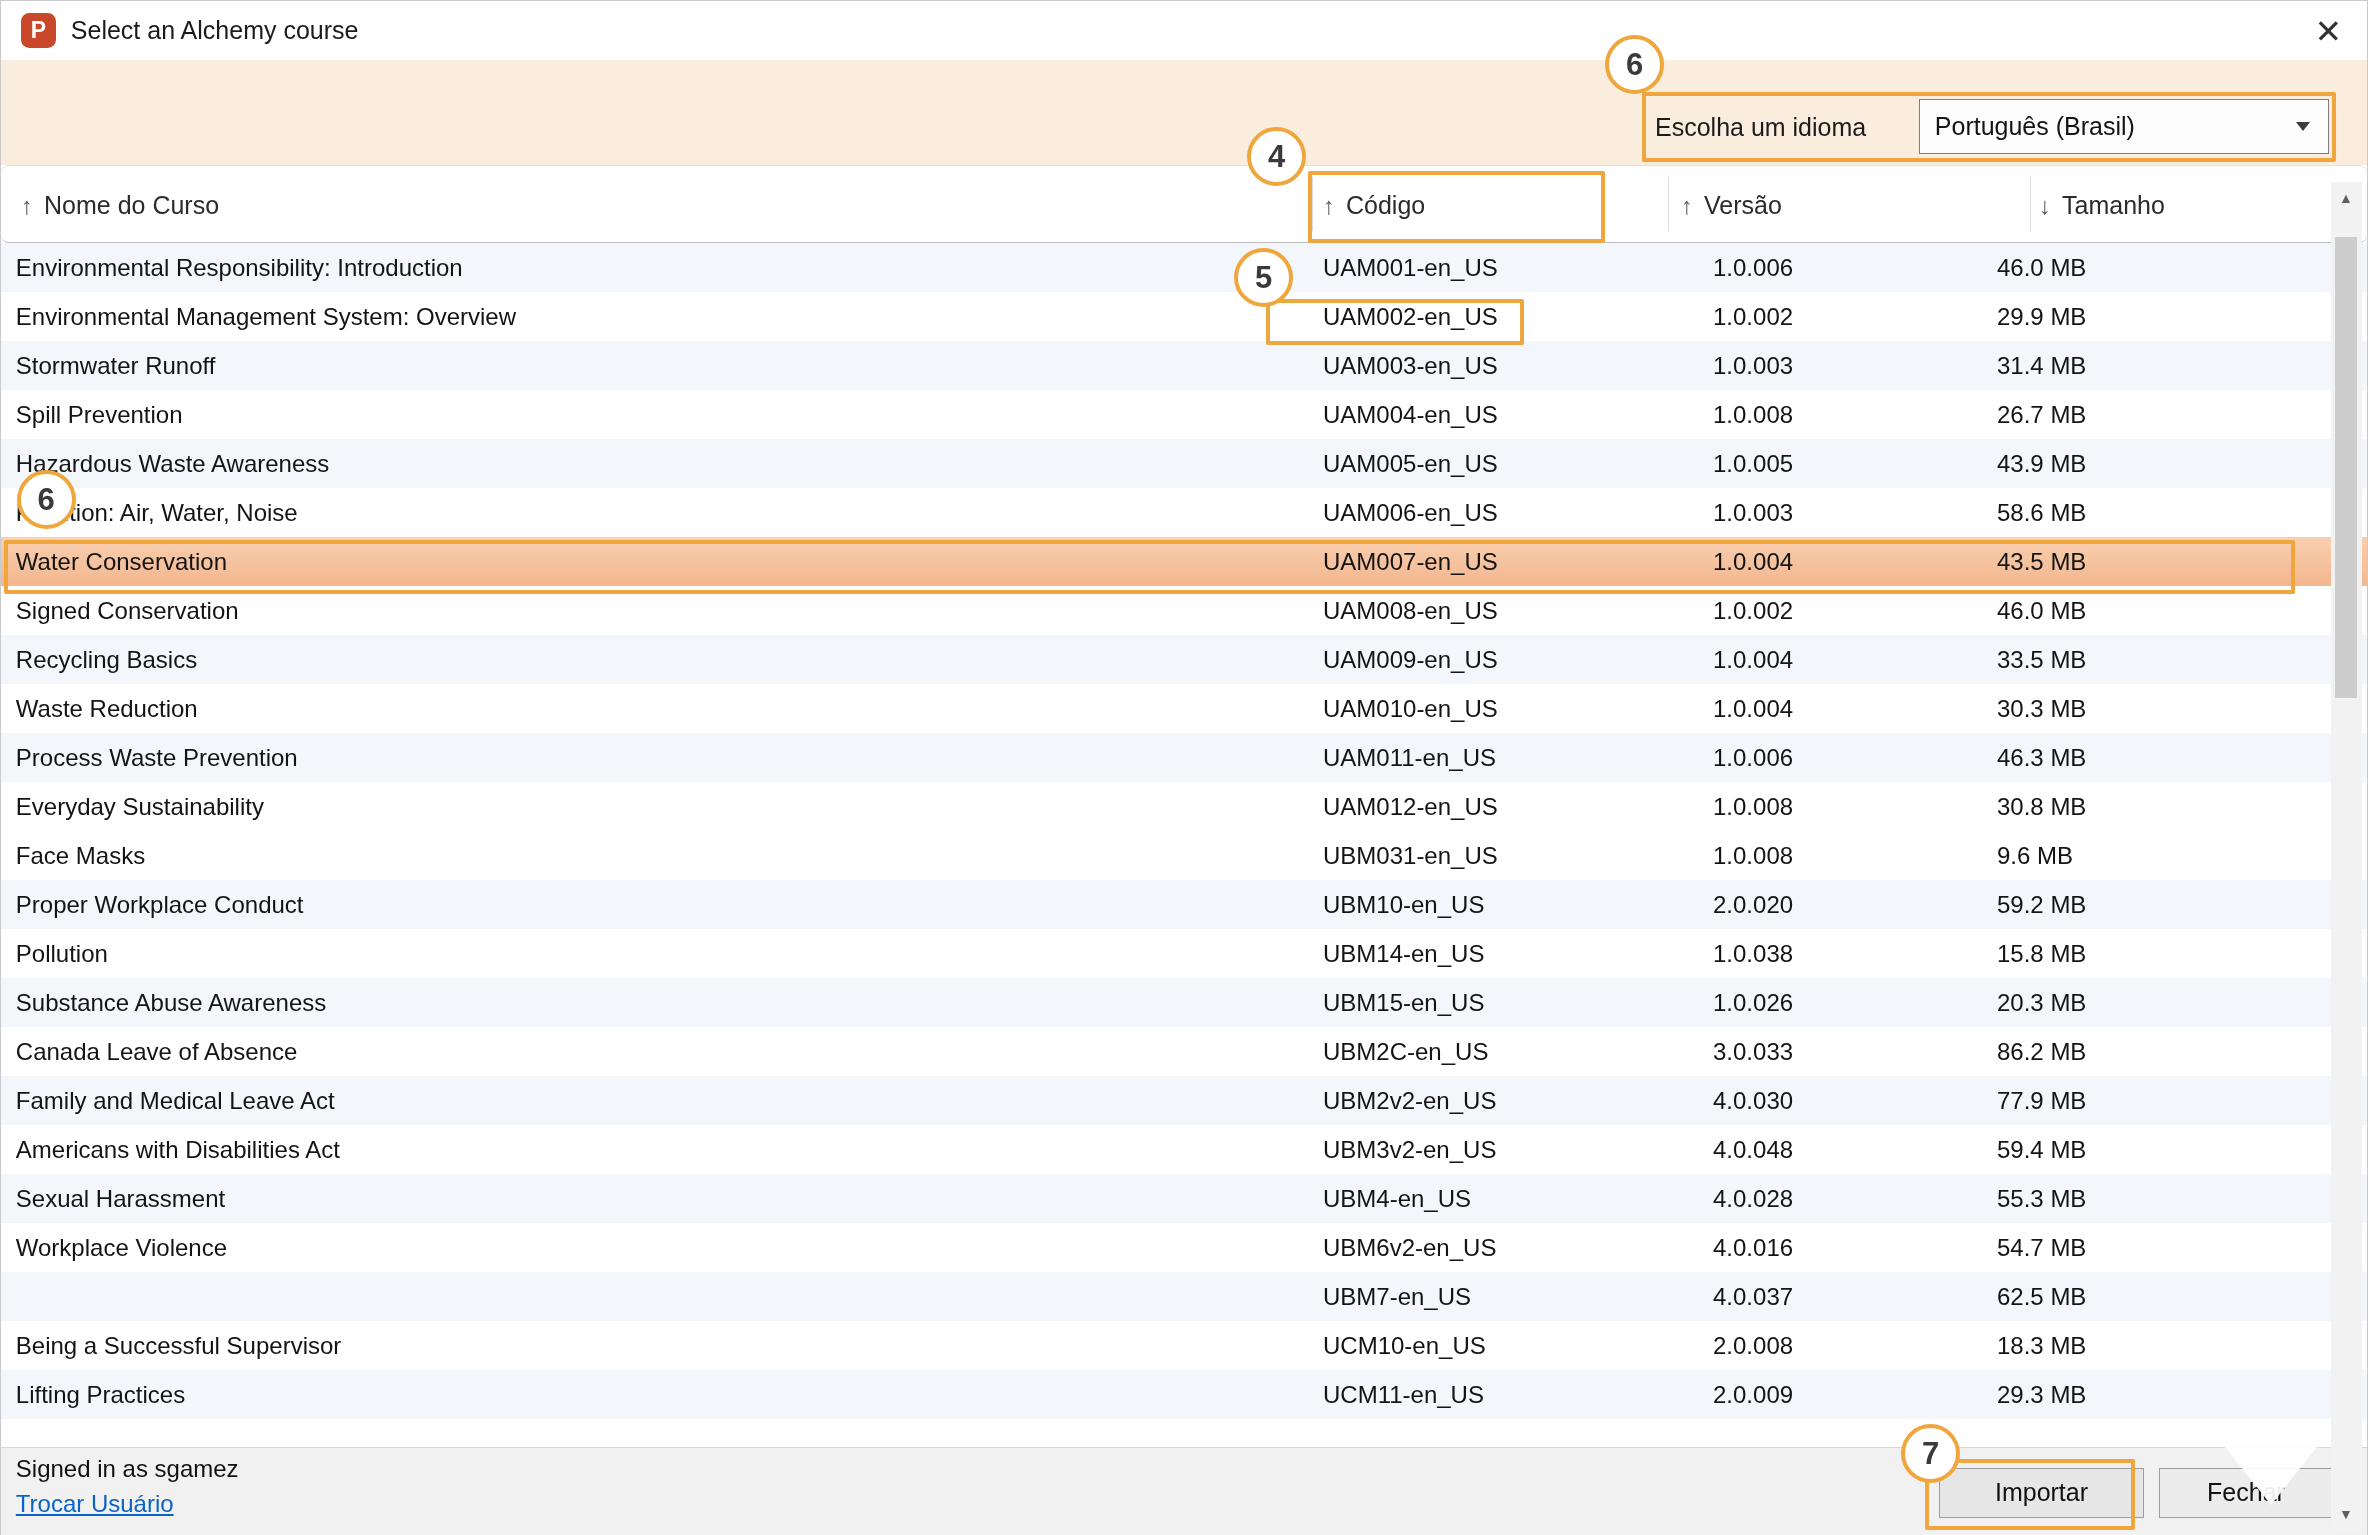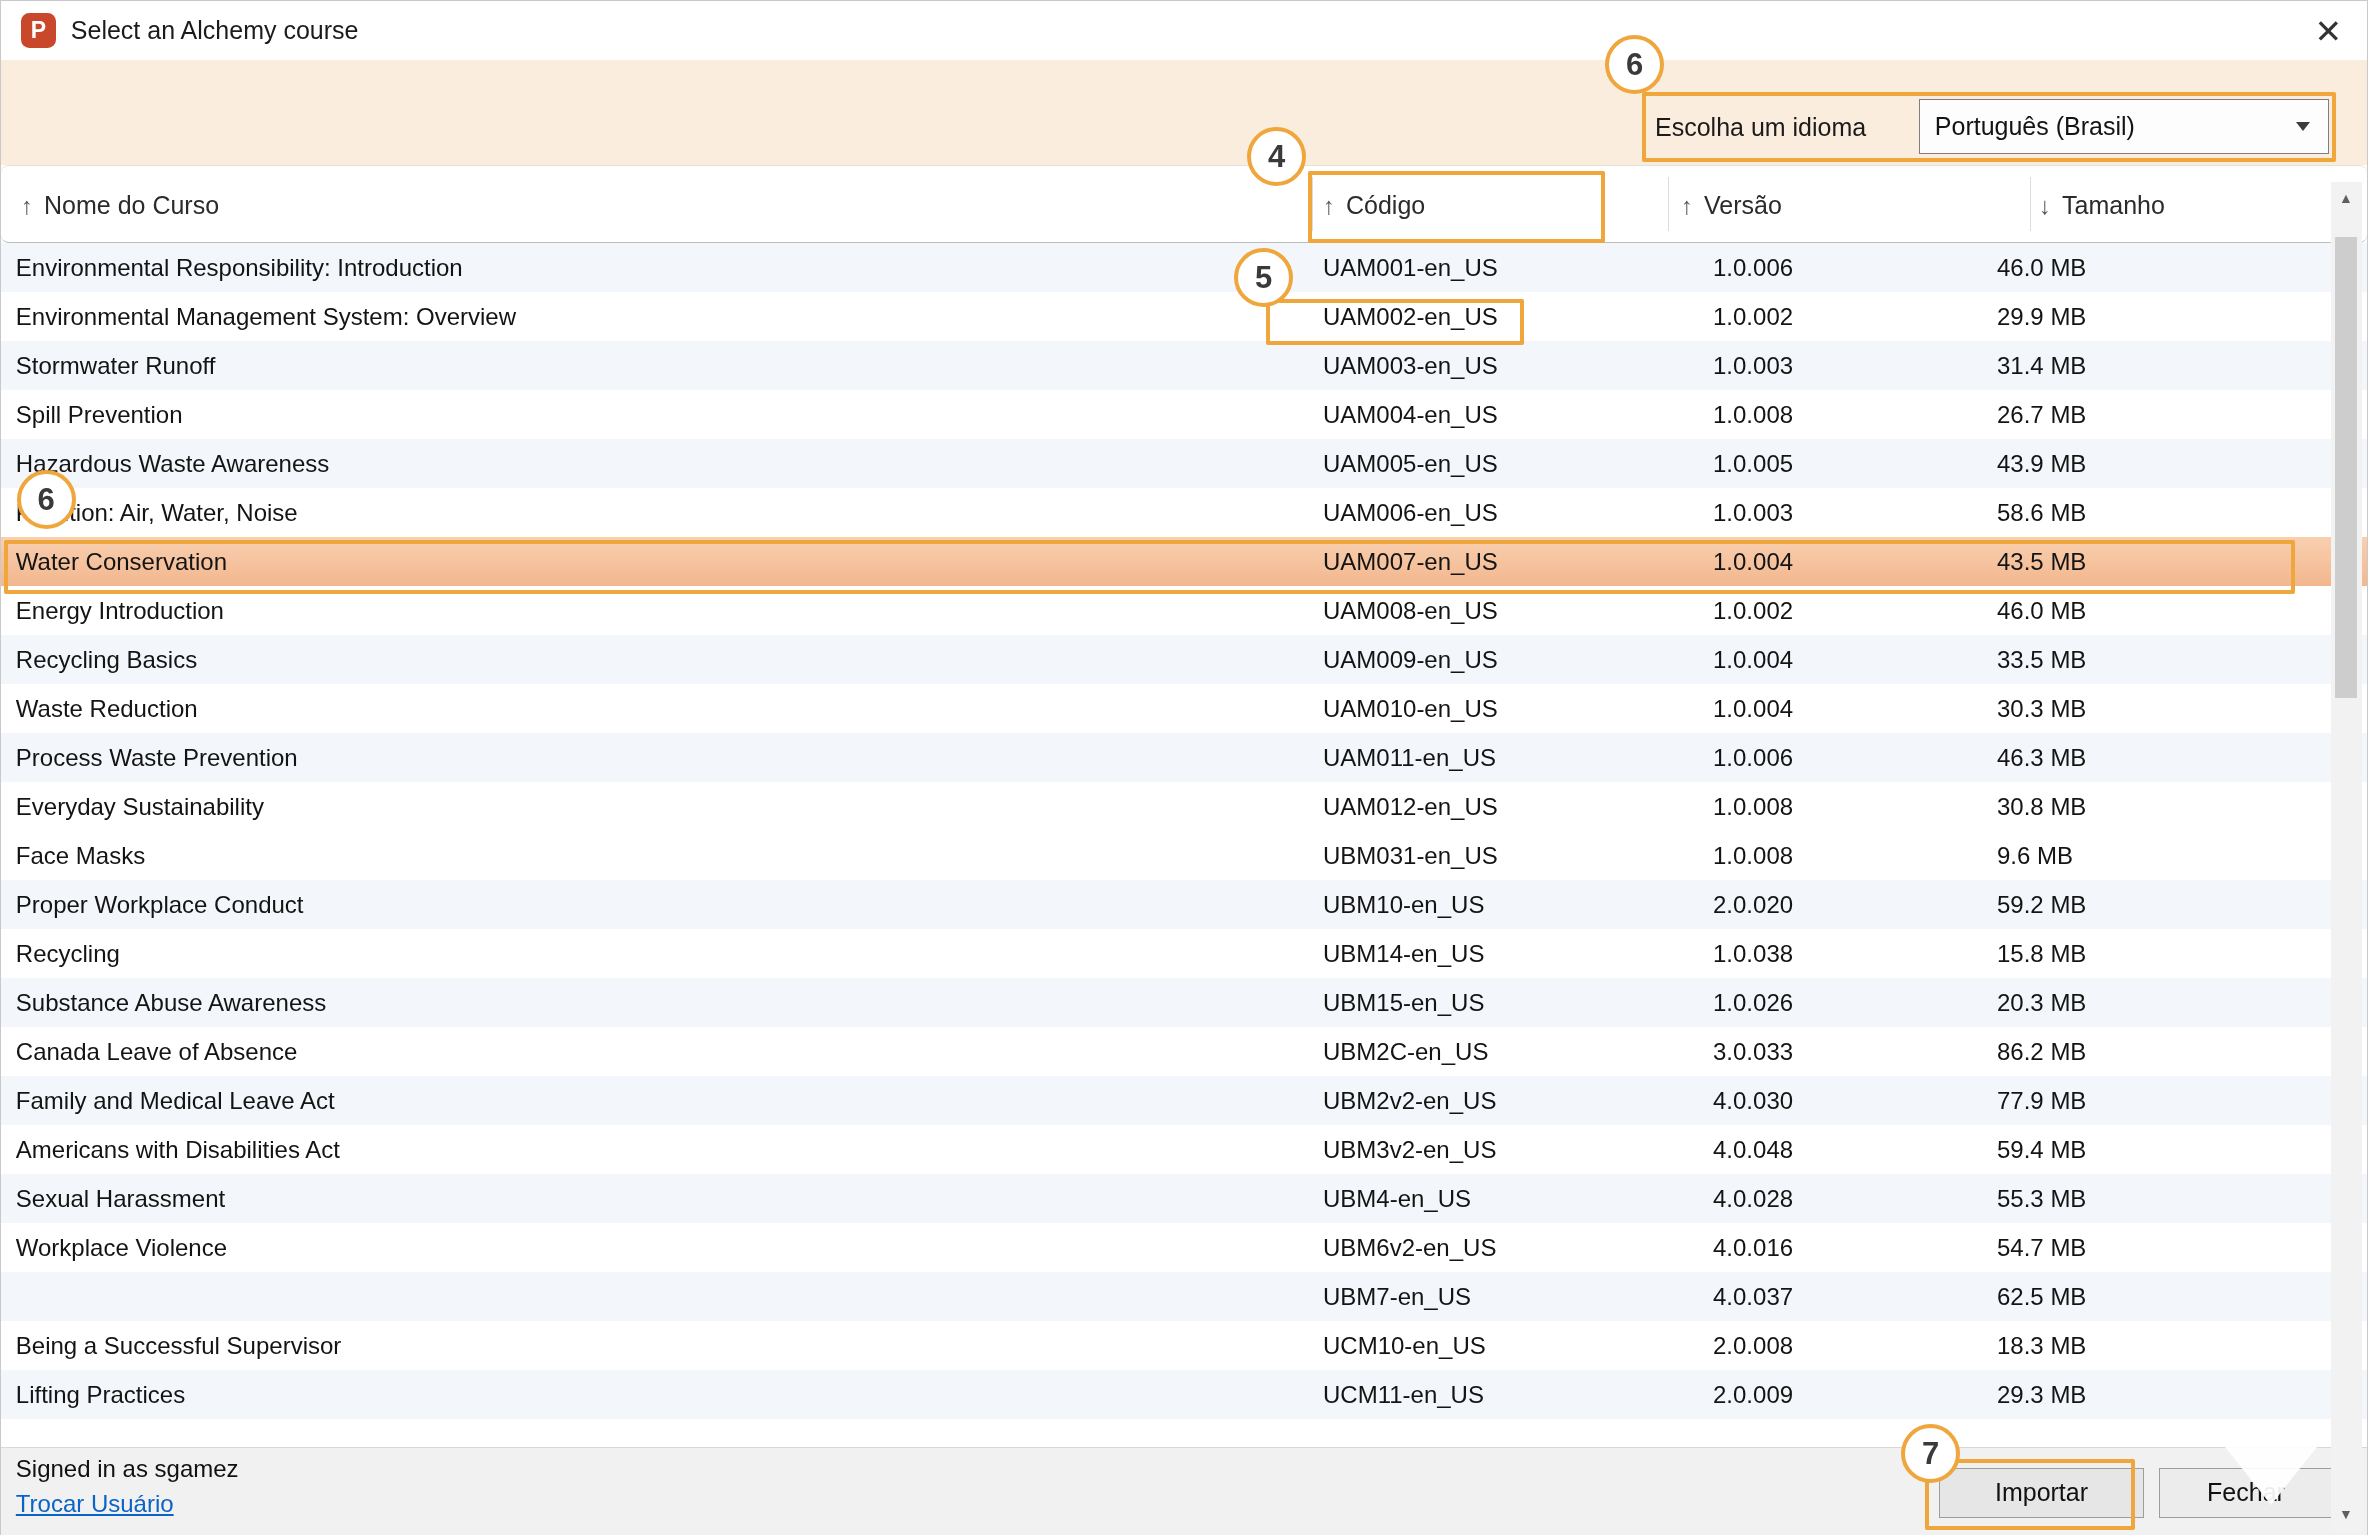"Energy Introduction" span.cell { text: Energy Introduction -> Signed Conservation }
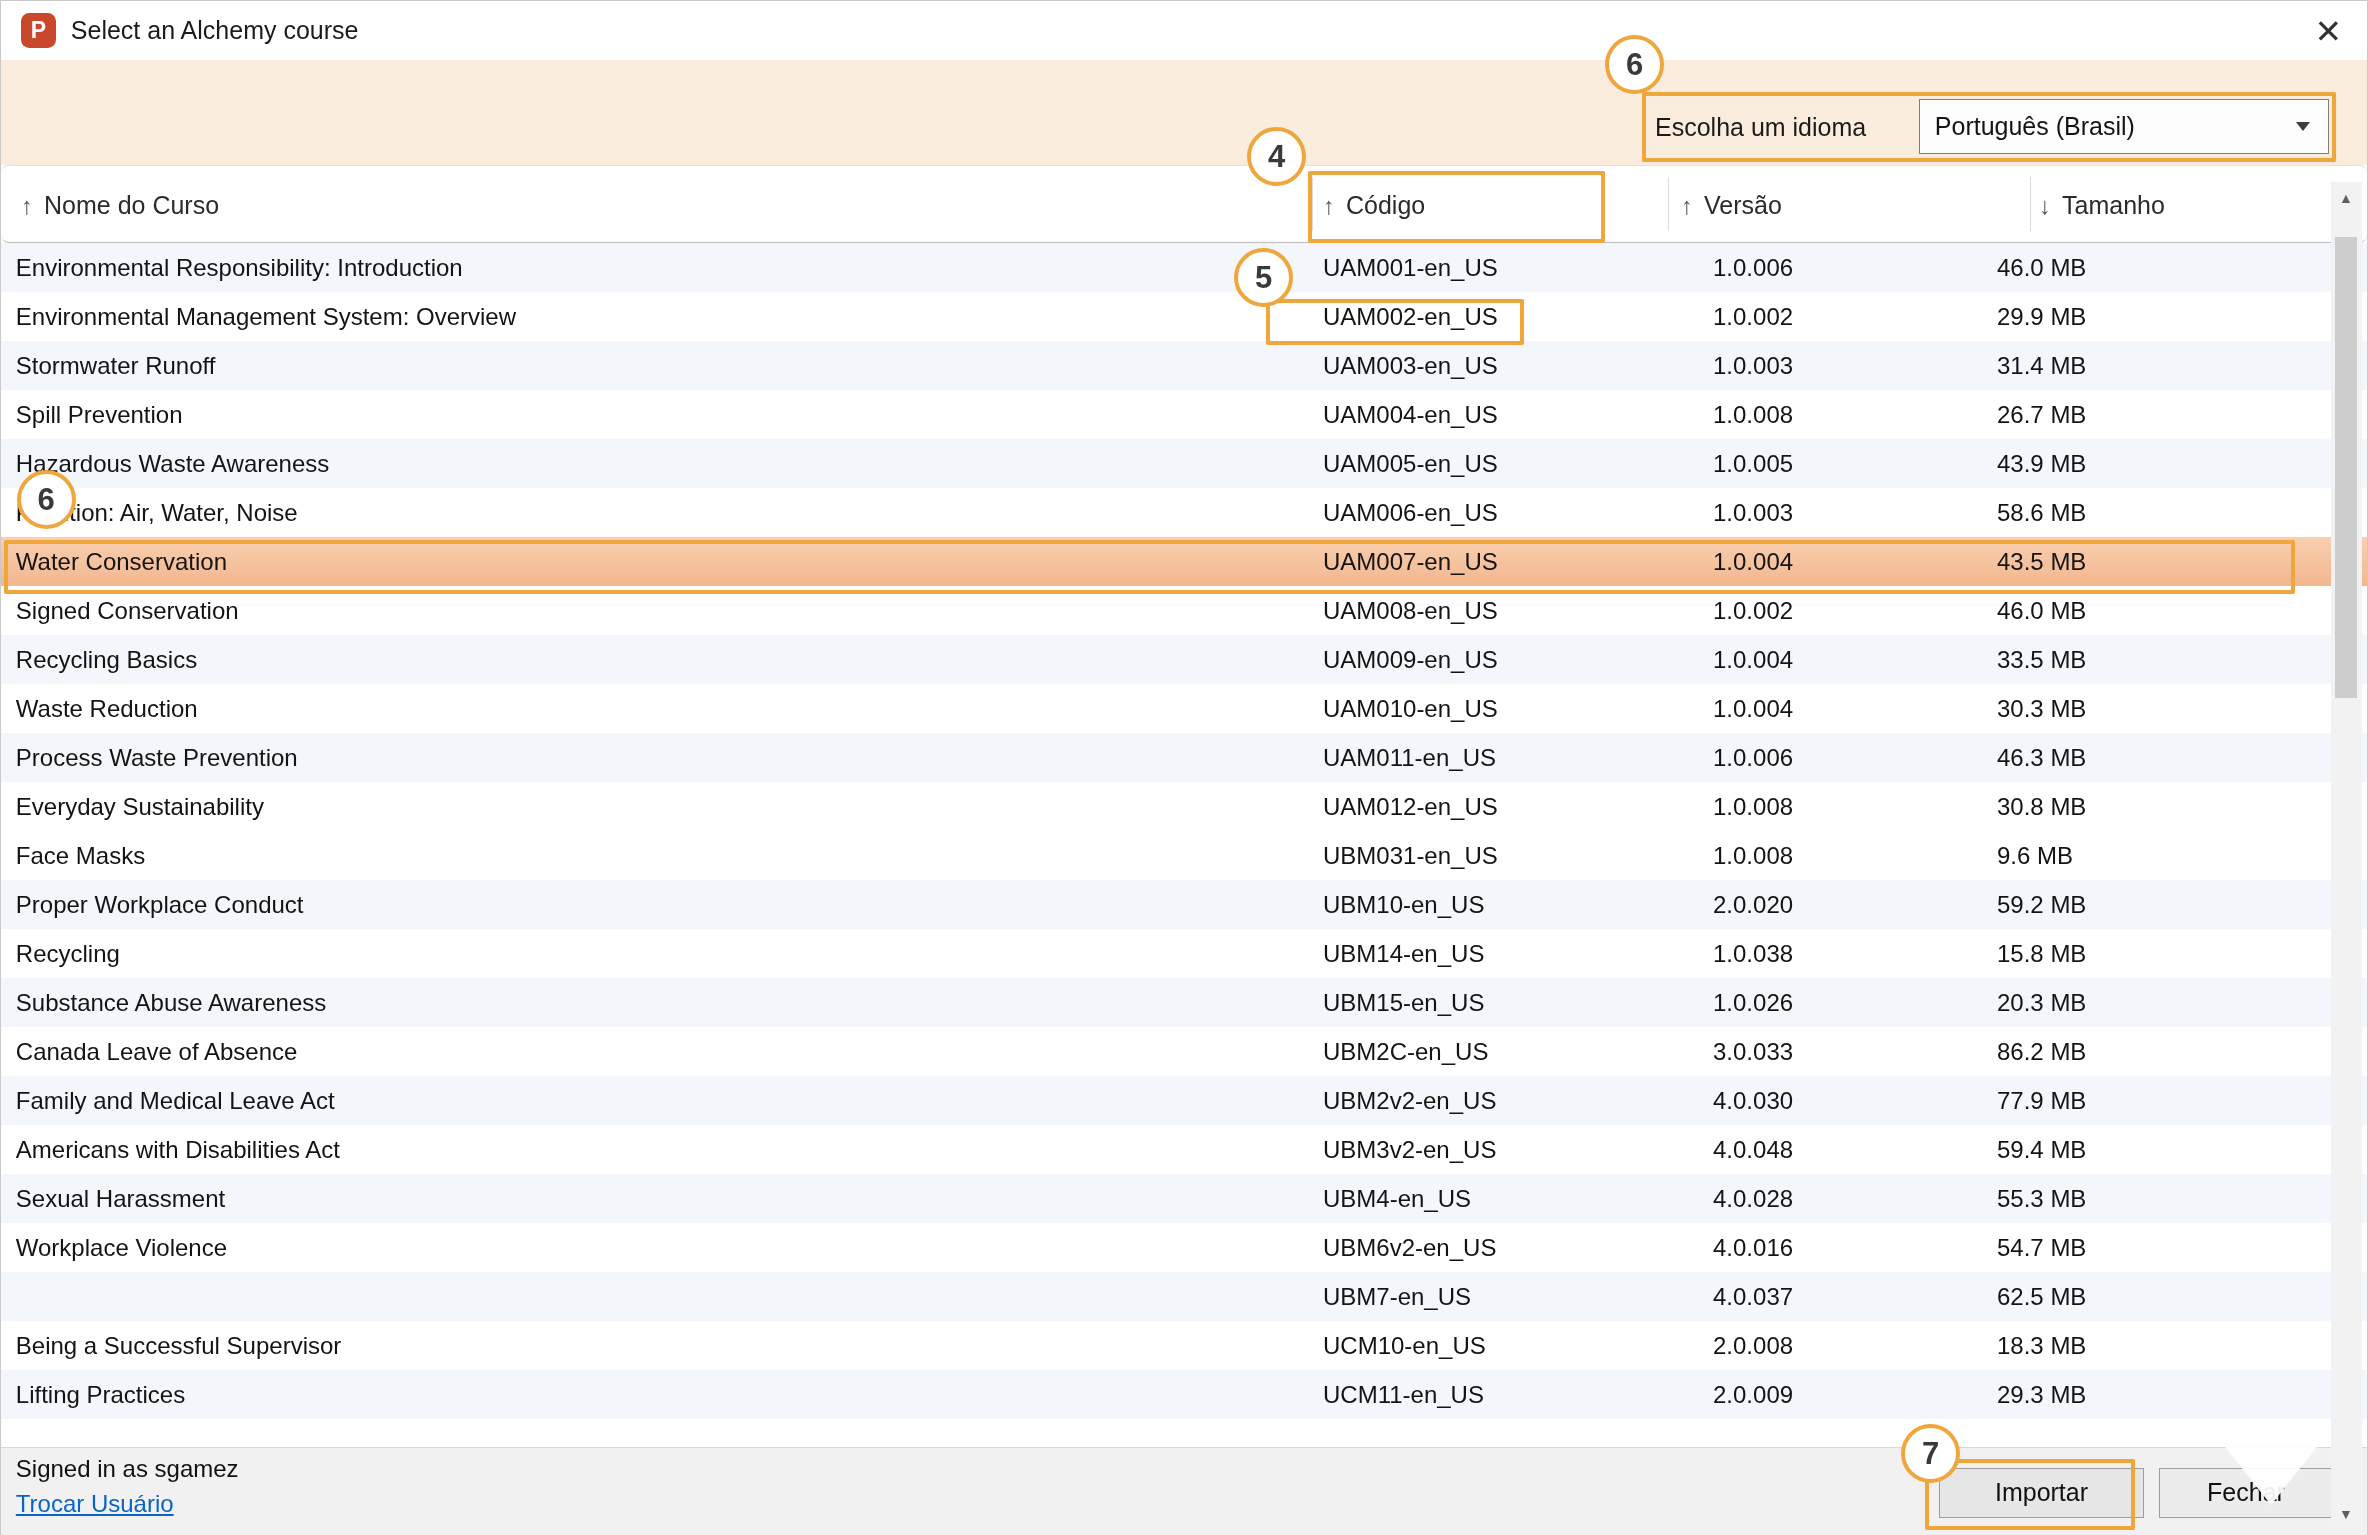"Recycling" span.cell { text: Recycling -> Pollution }
